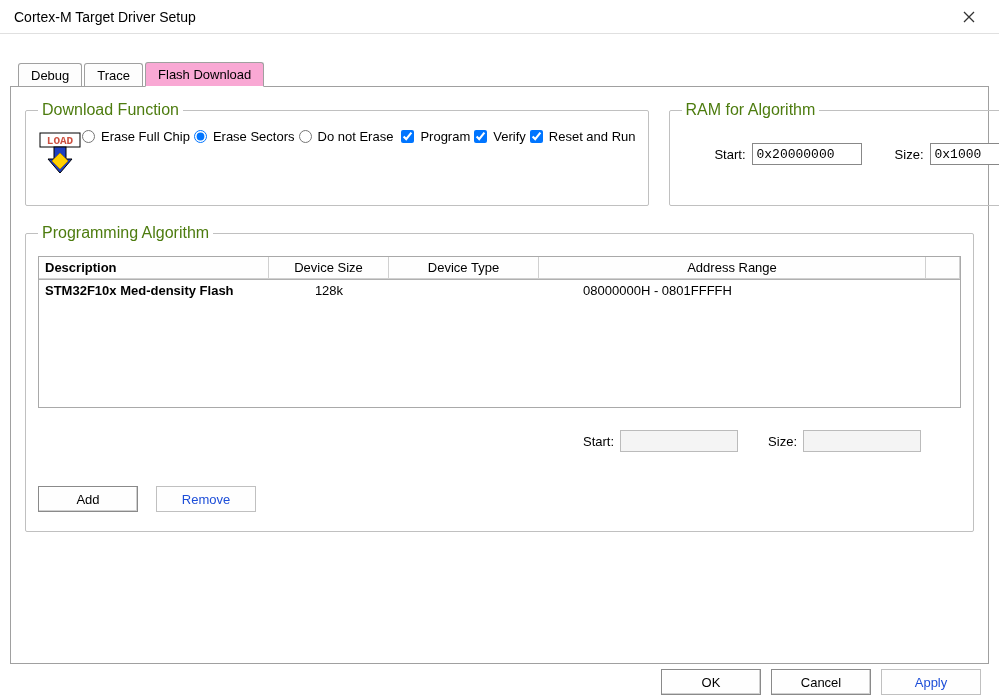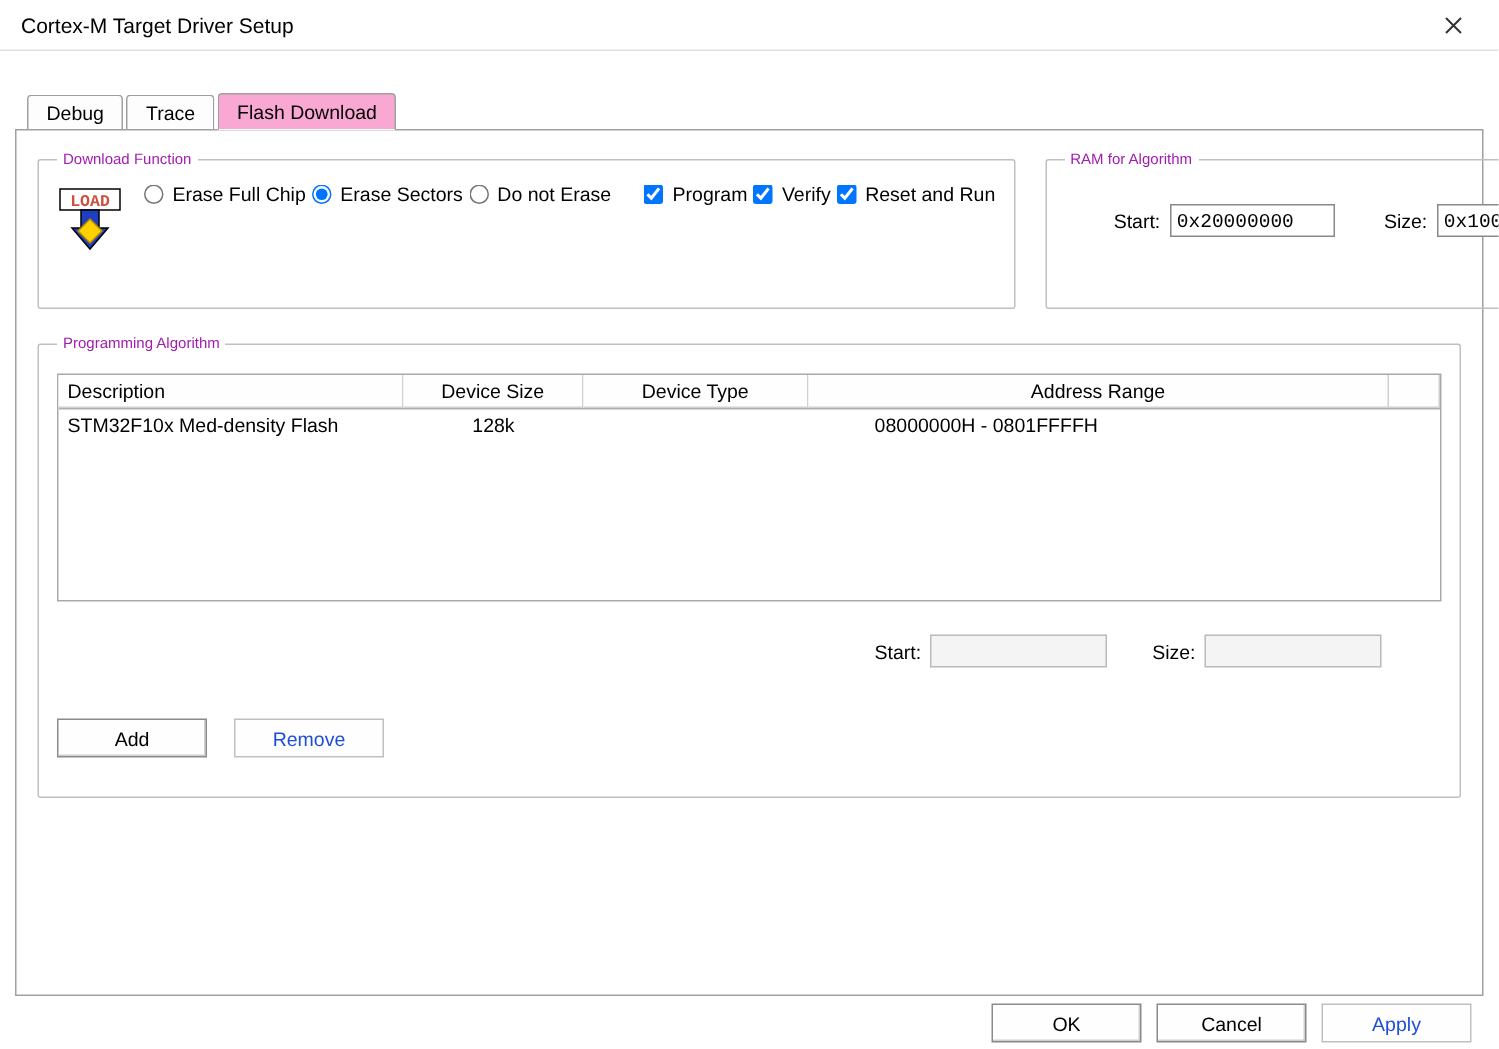"Download Function" legend { color: #a21caf -> #4d7c0f; font-size: 10px -> 16px }
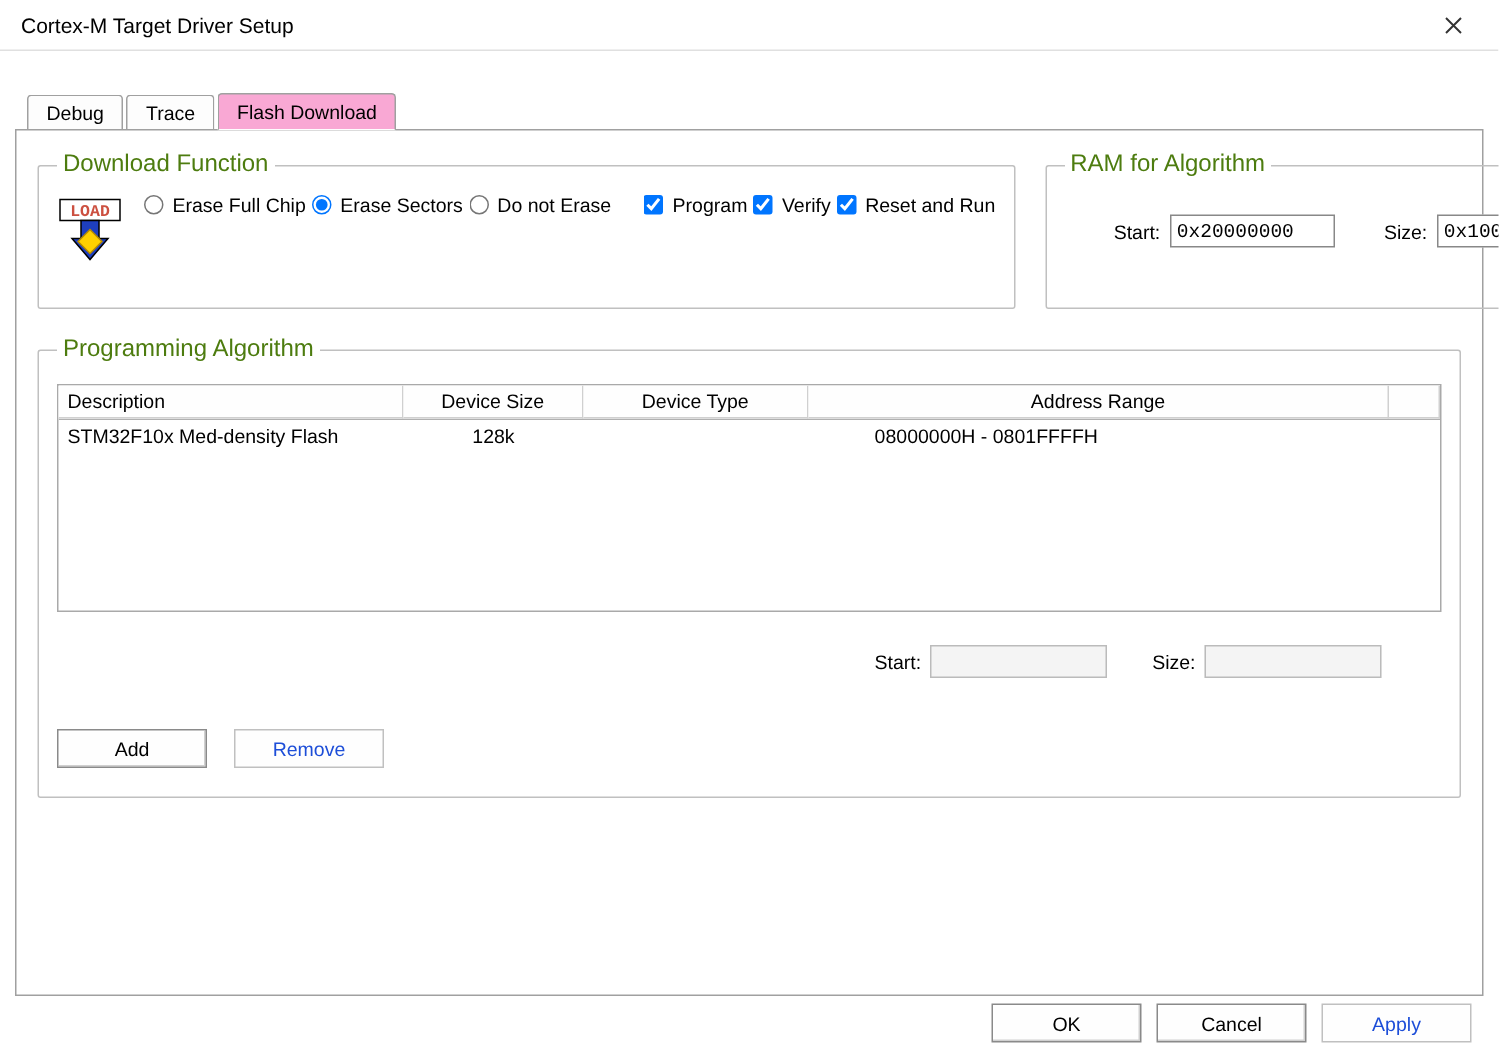"LOAD" .dl-body { gap: 14px -> none }
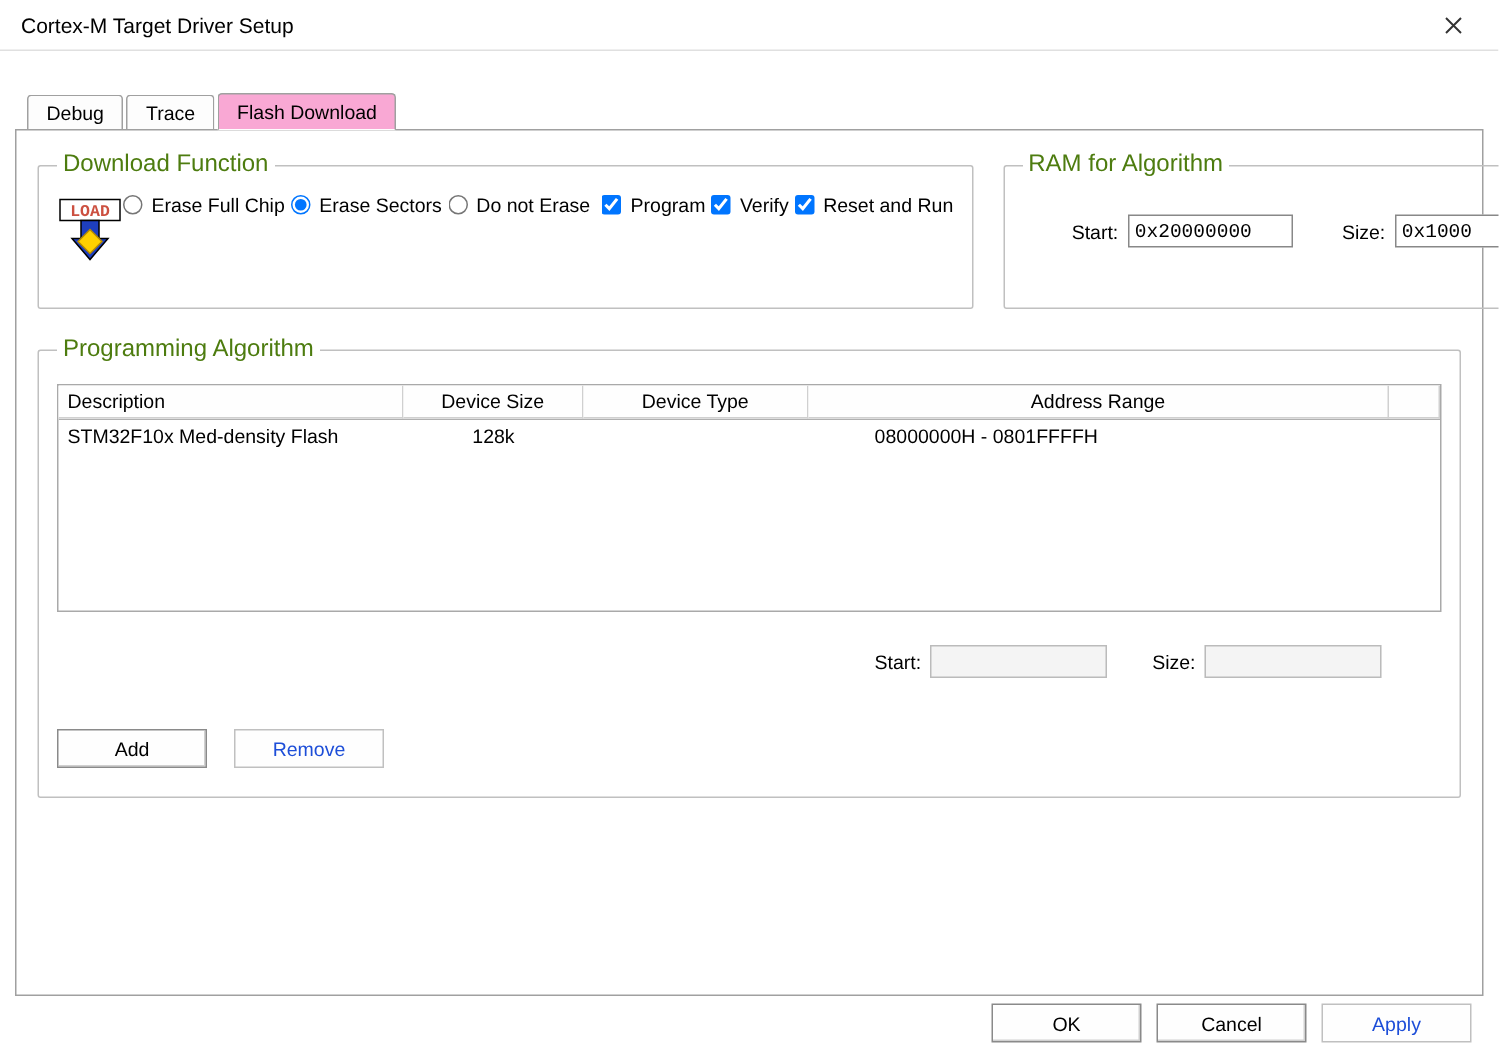"Description" .col-desc { font-weight: none -> bold }
